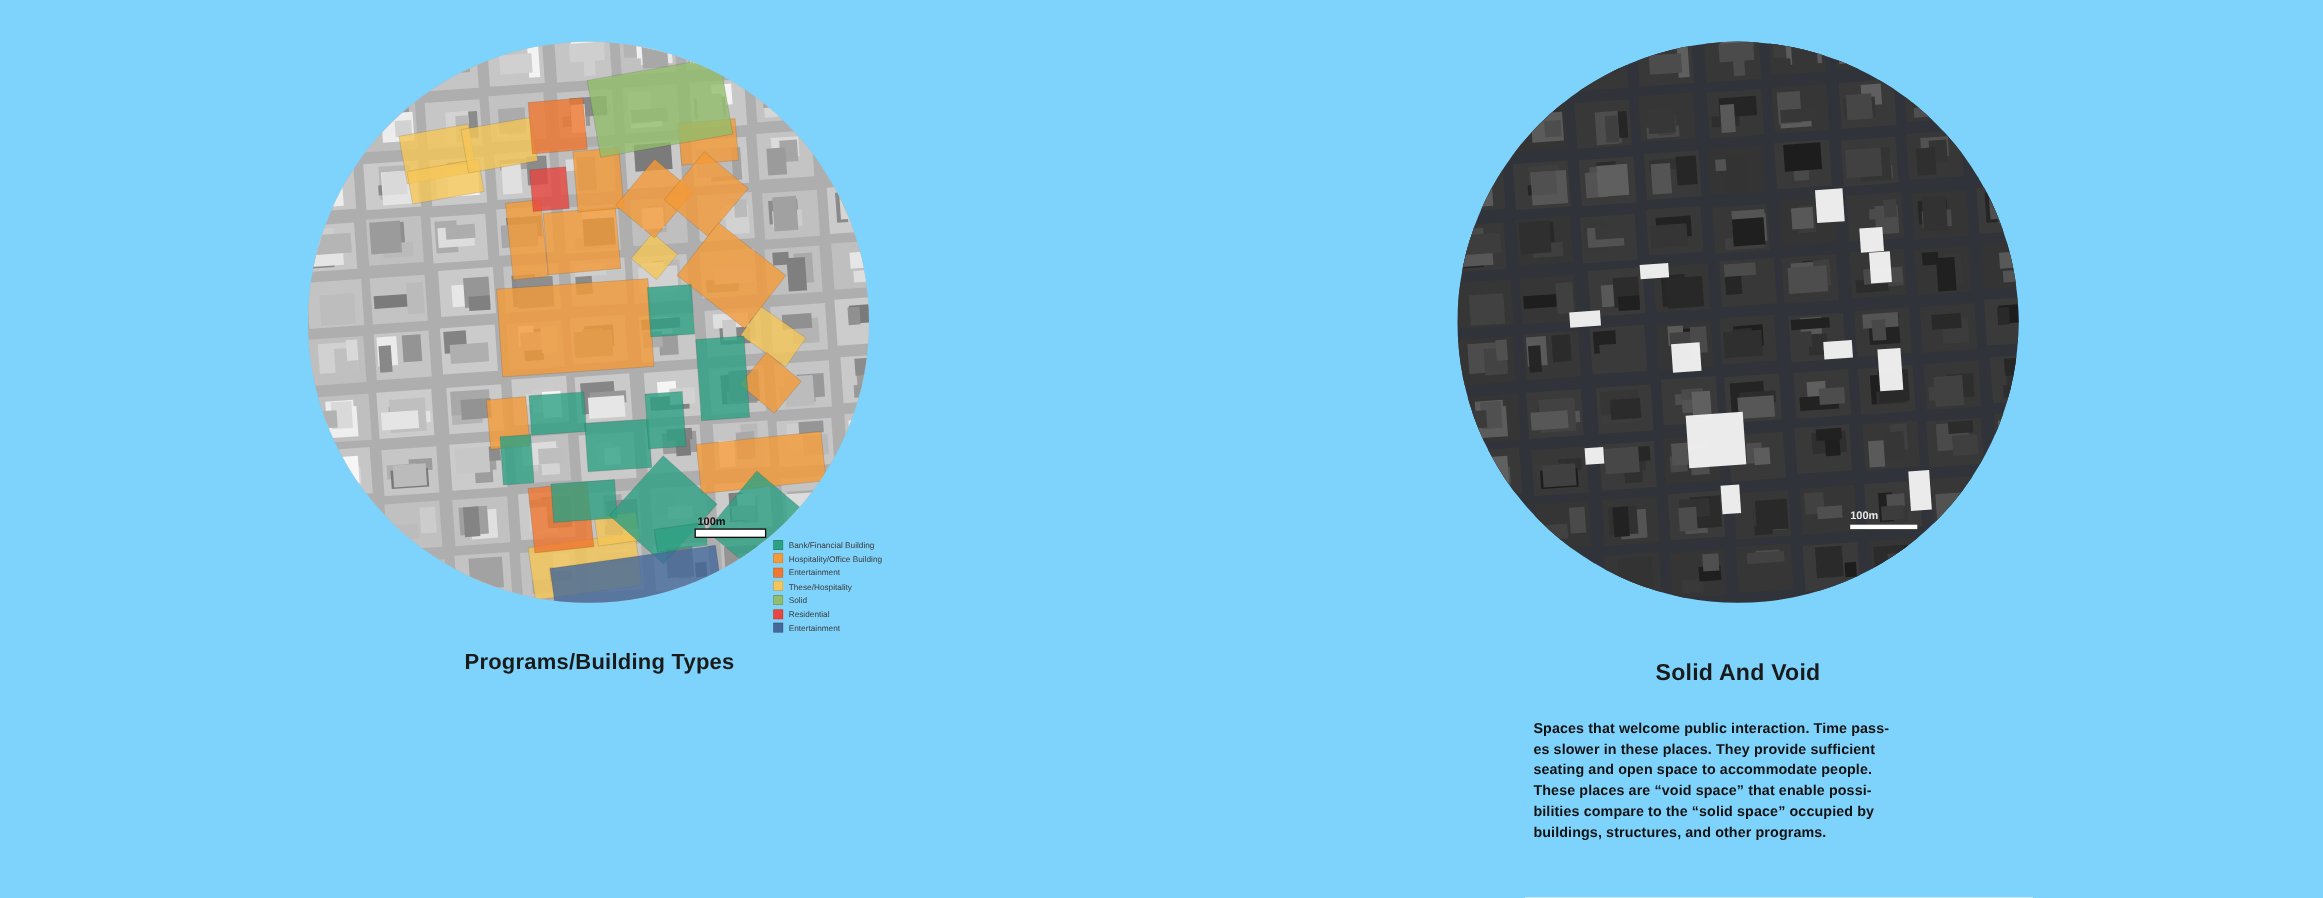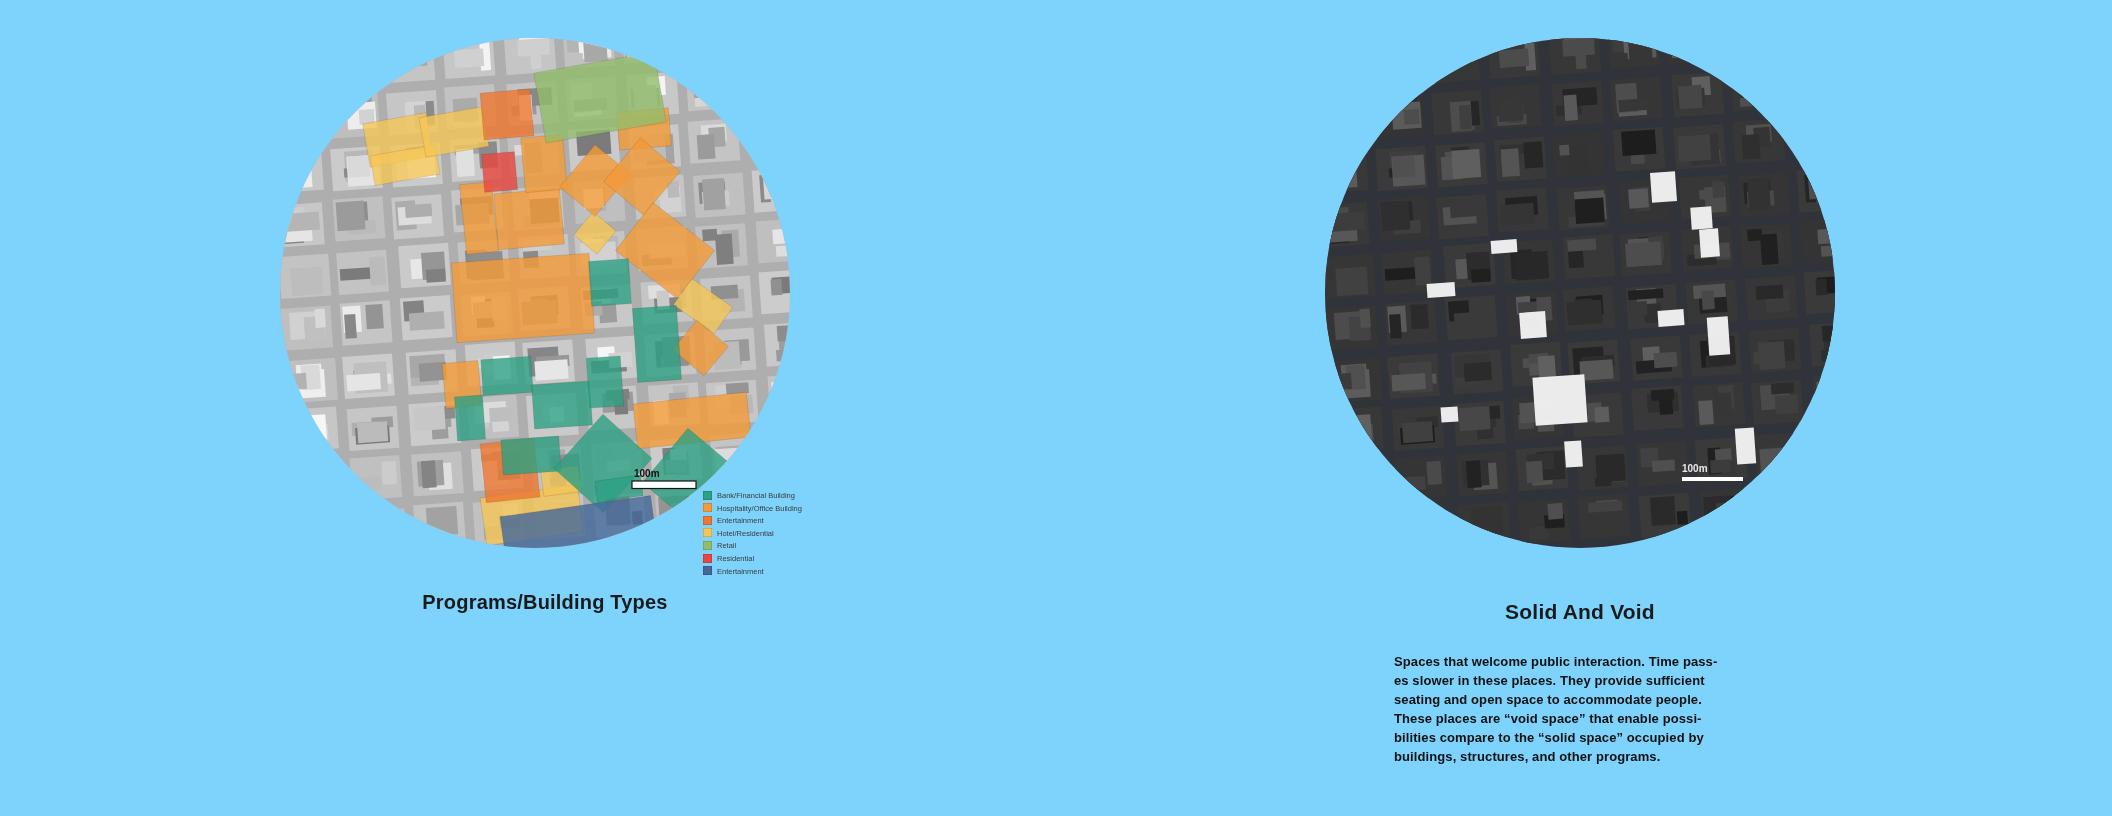"Hotel/Residential" span.legend-label { text: Hotel/Residential -> These/Hospitality }
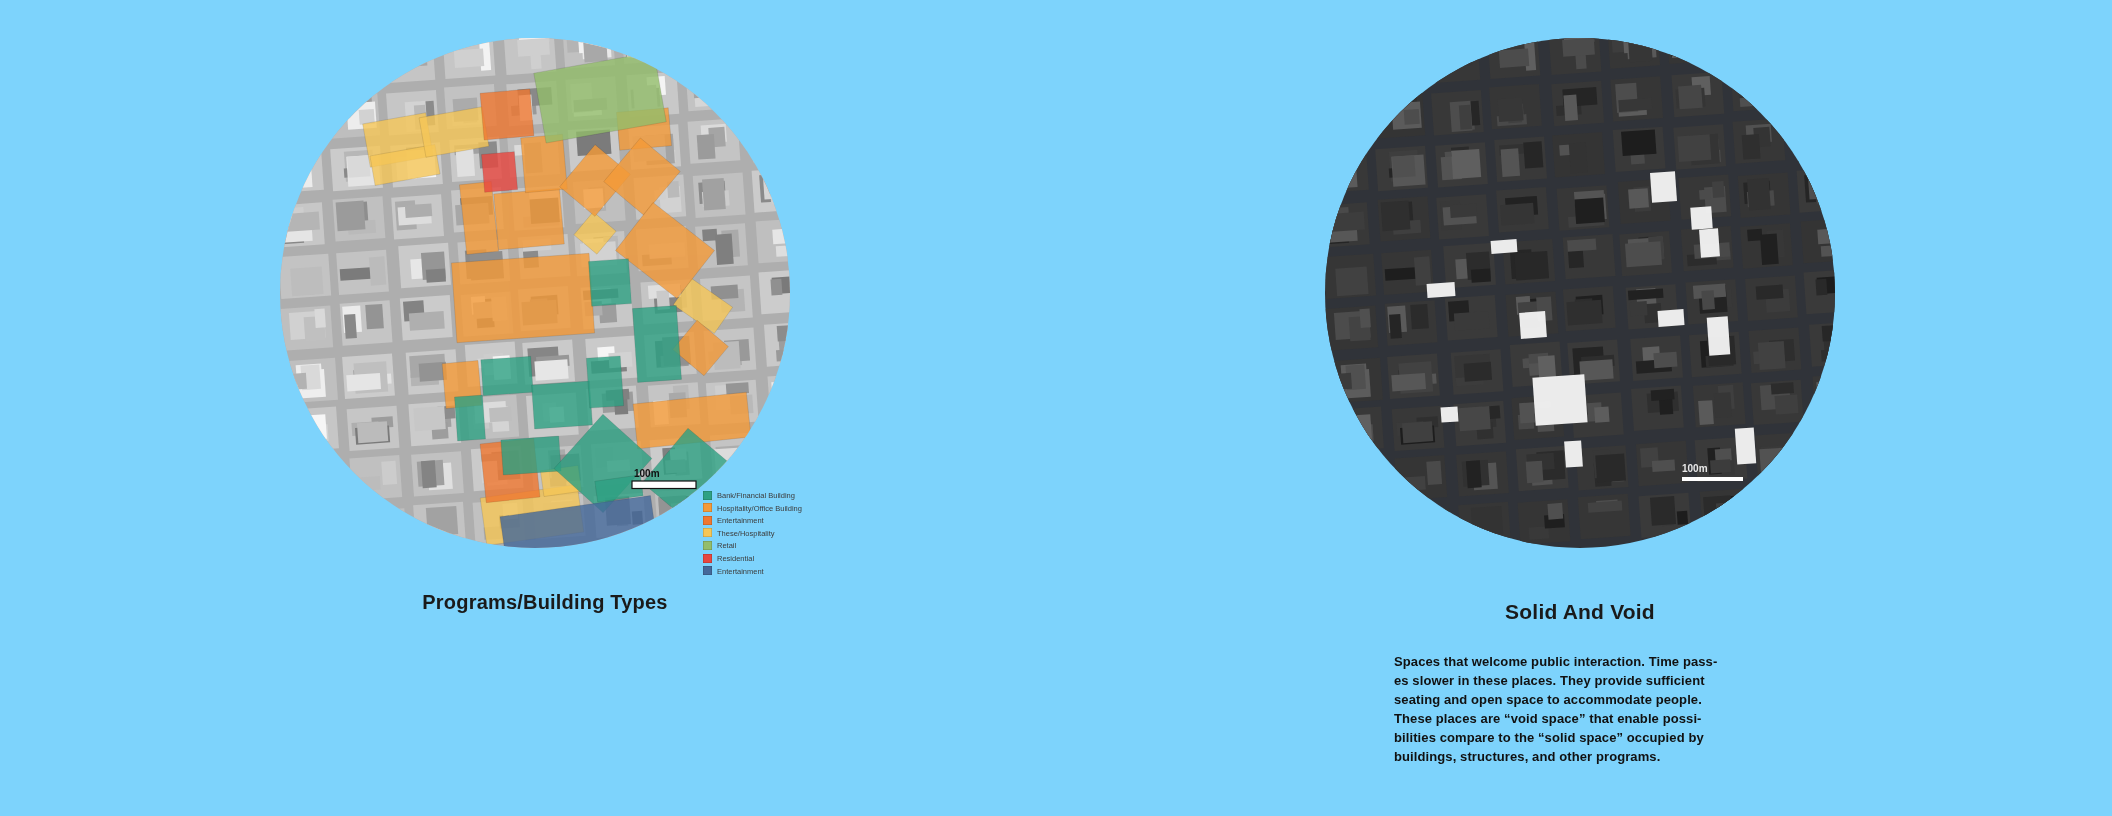"Retail" span.legend-label { text: Retail -> Solid }
